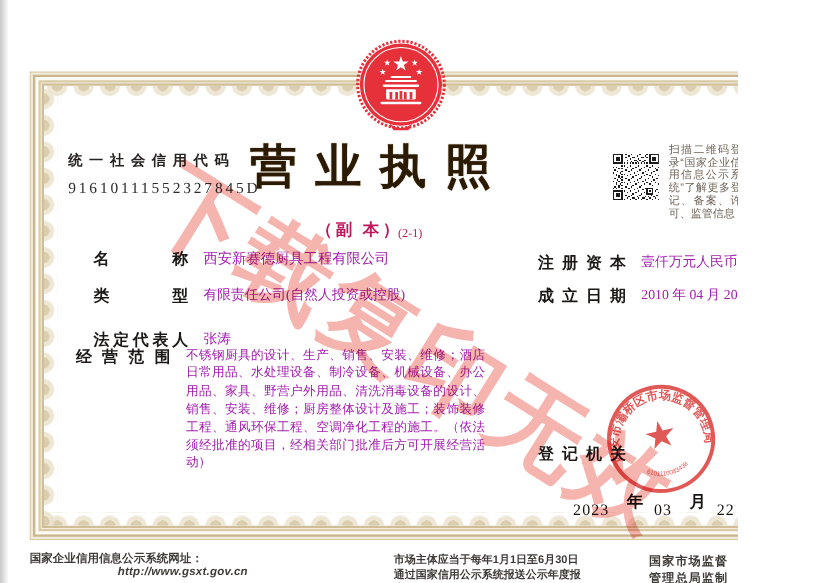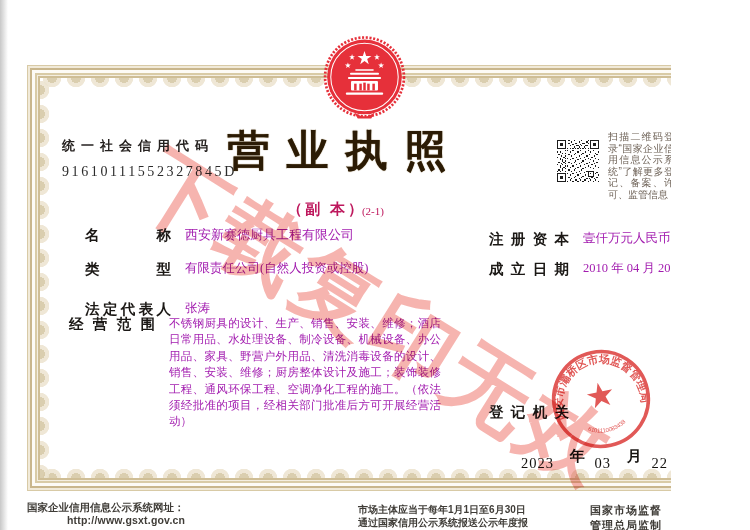"http://www.gsxt.gov.cn" .f-left .url { font-style: none -> italic; margin-left: 40px -> 80px }
